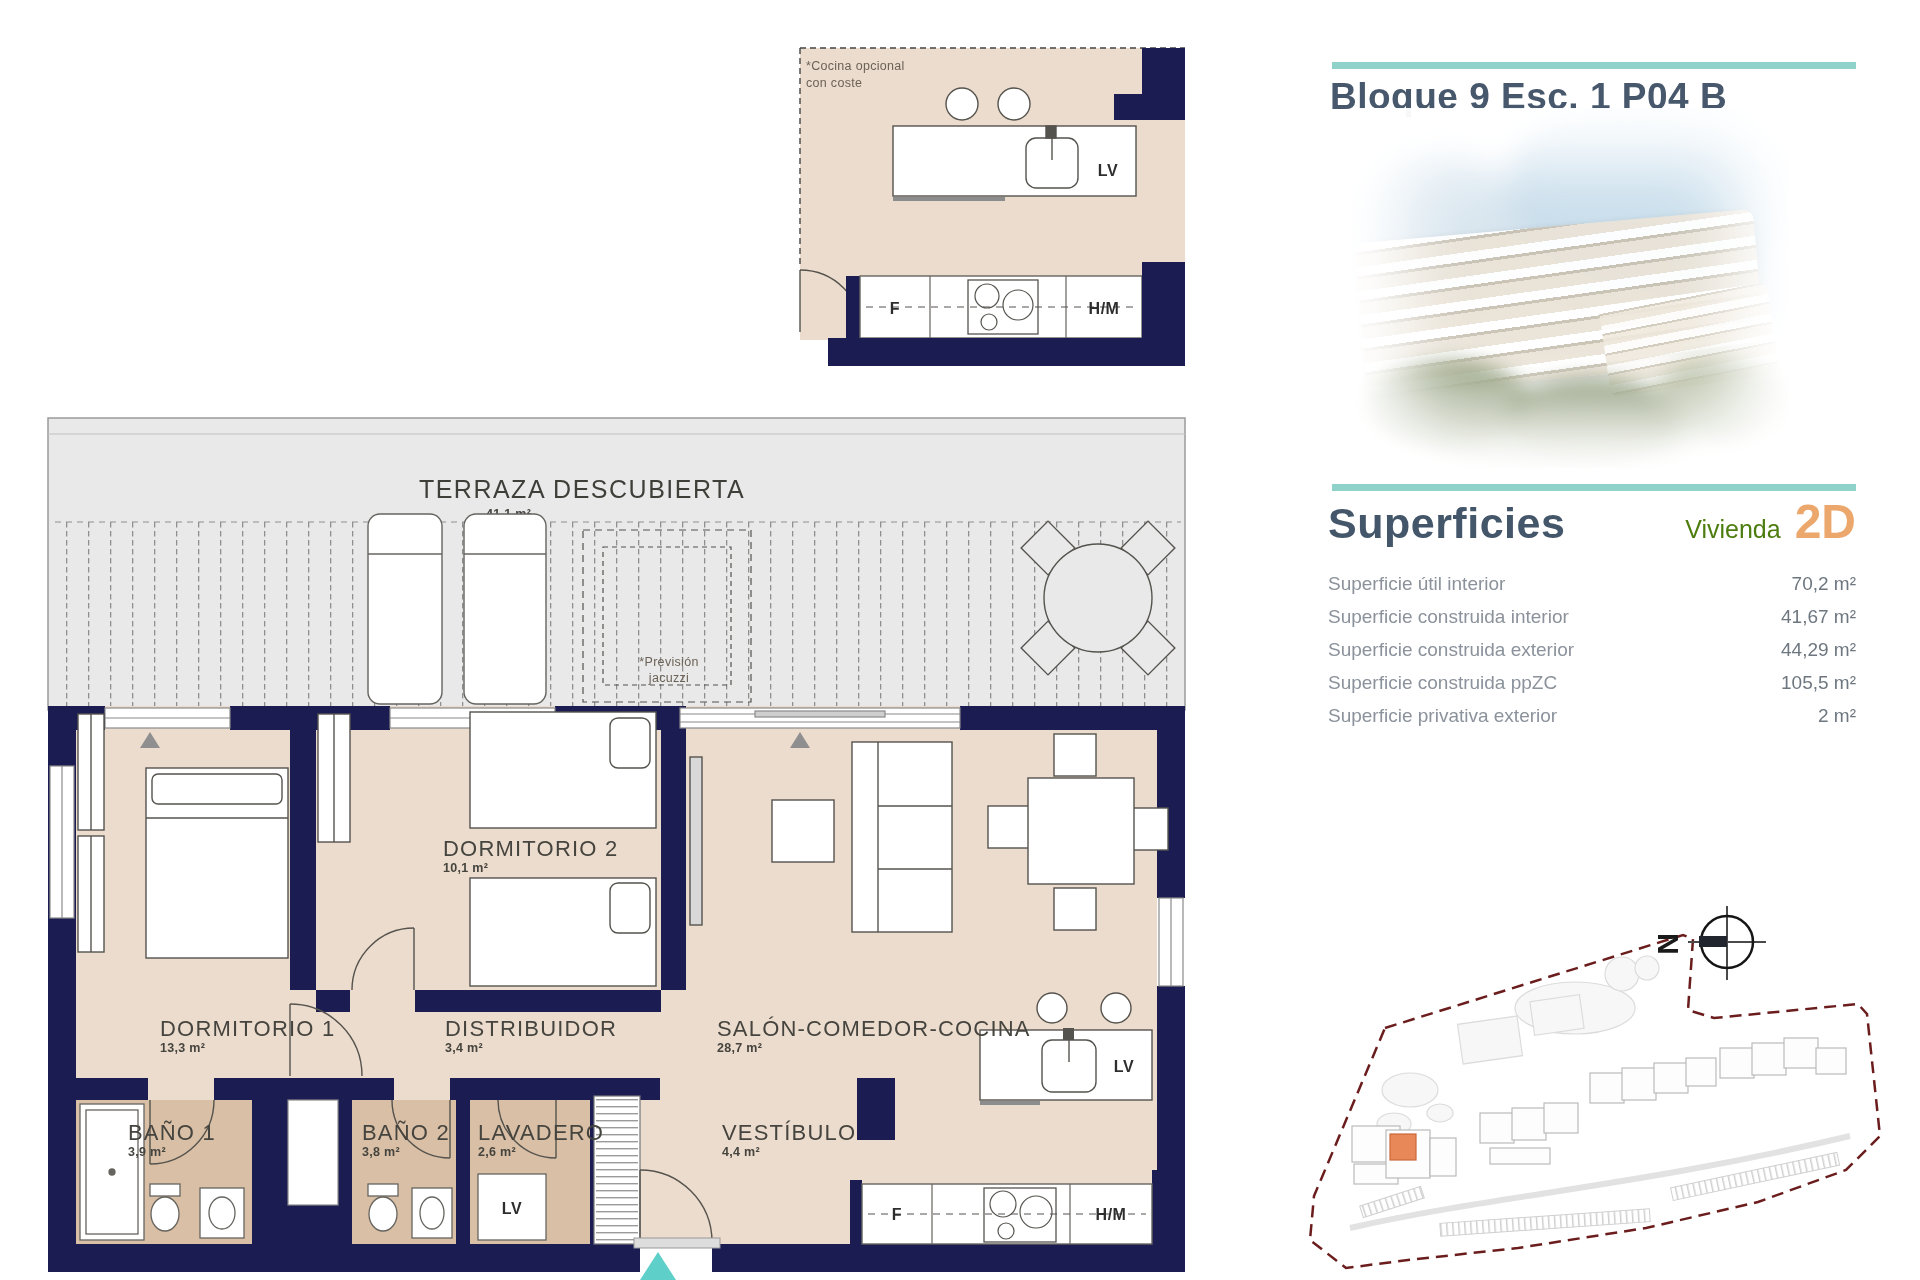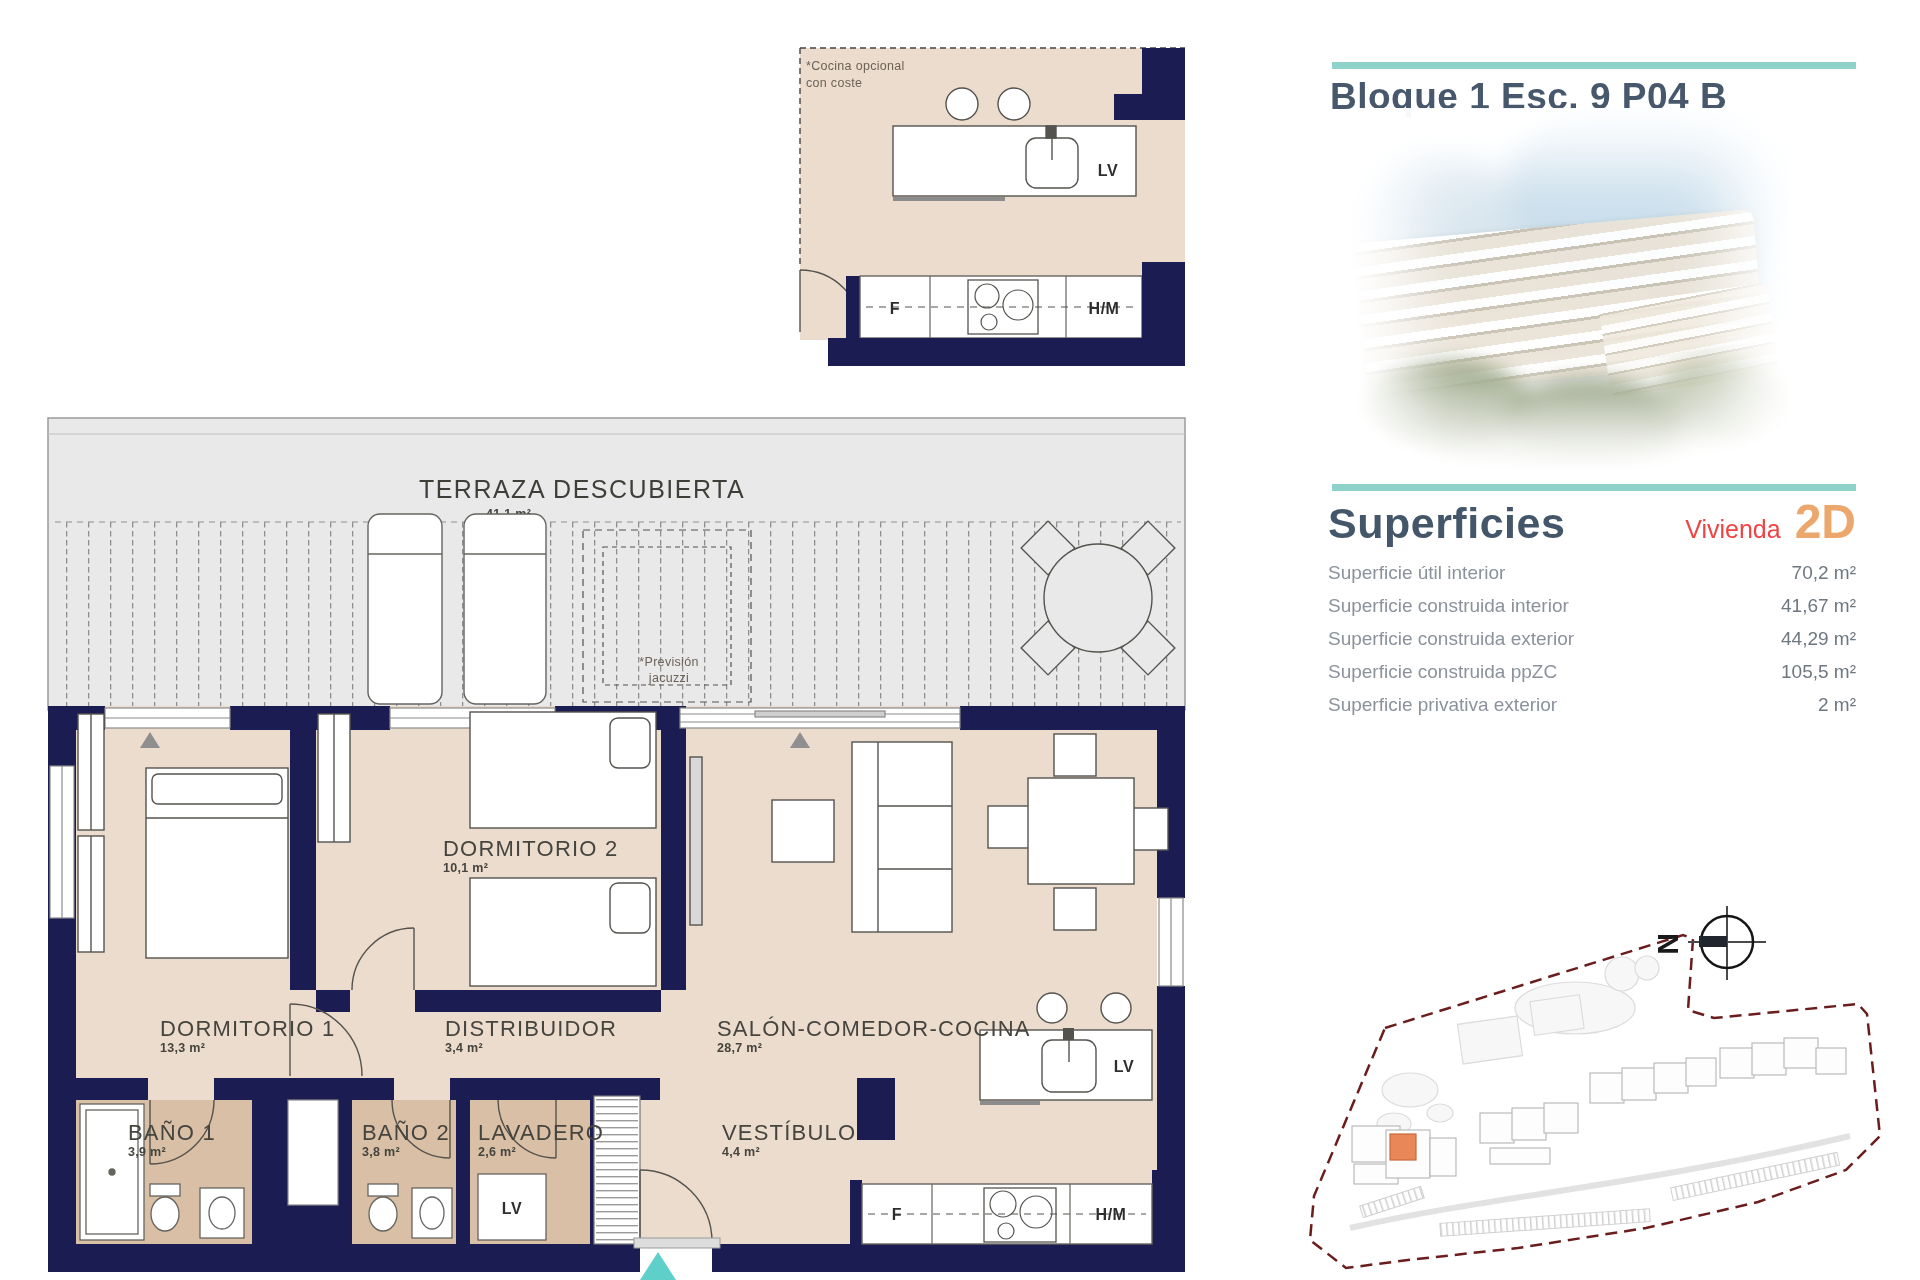"Bloque 1 Esc. 9 P04" div { text: 1 Esc. 9 -> 9 Esc. 1 }
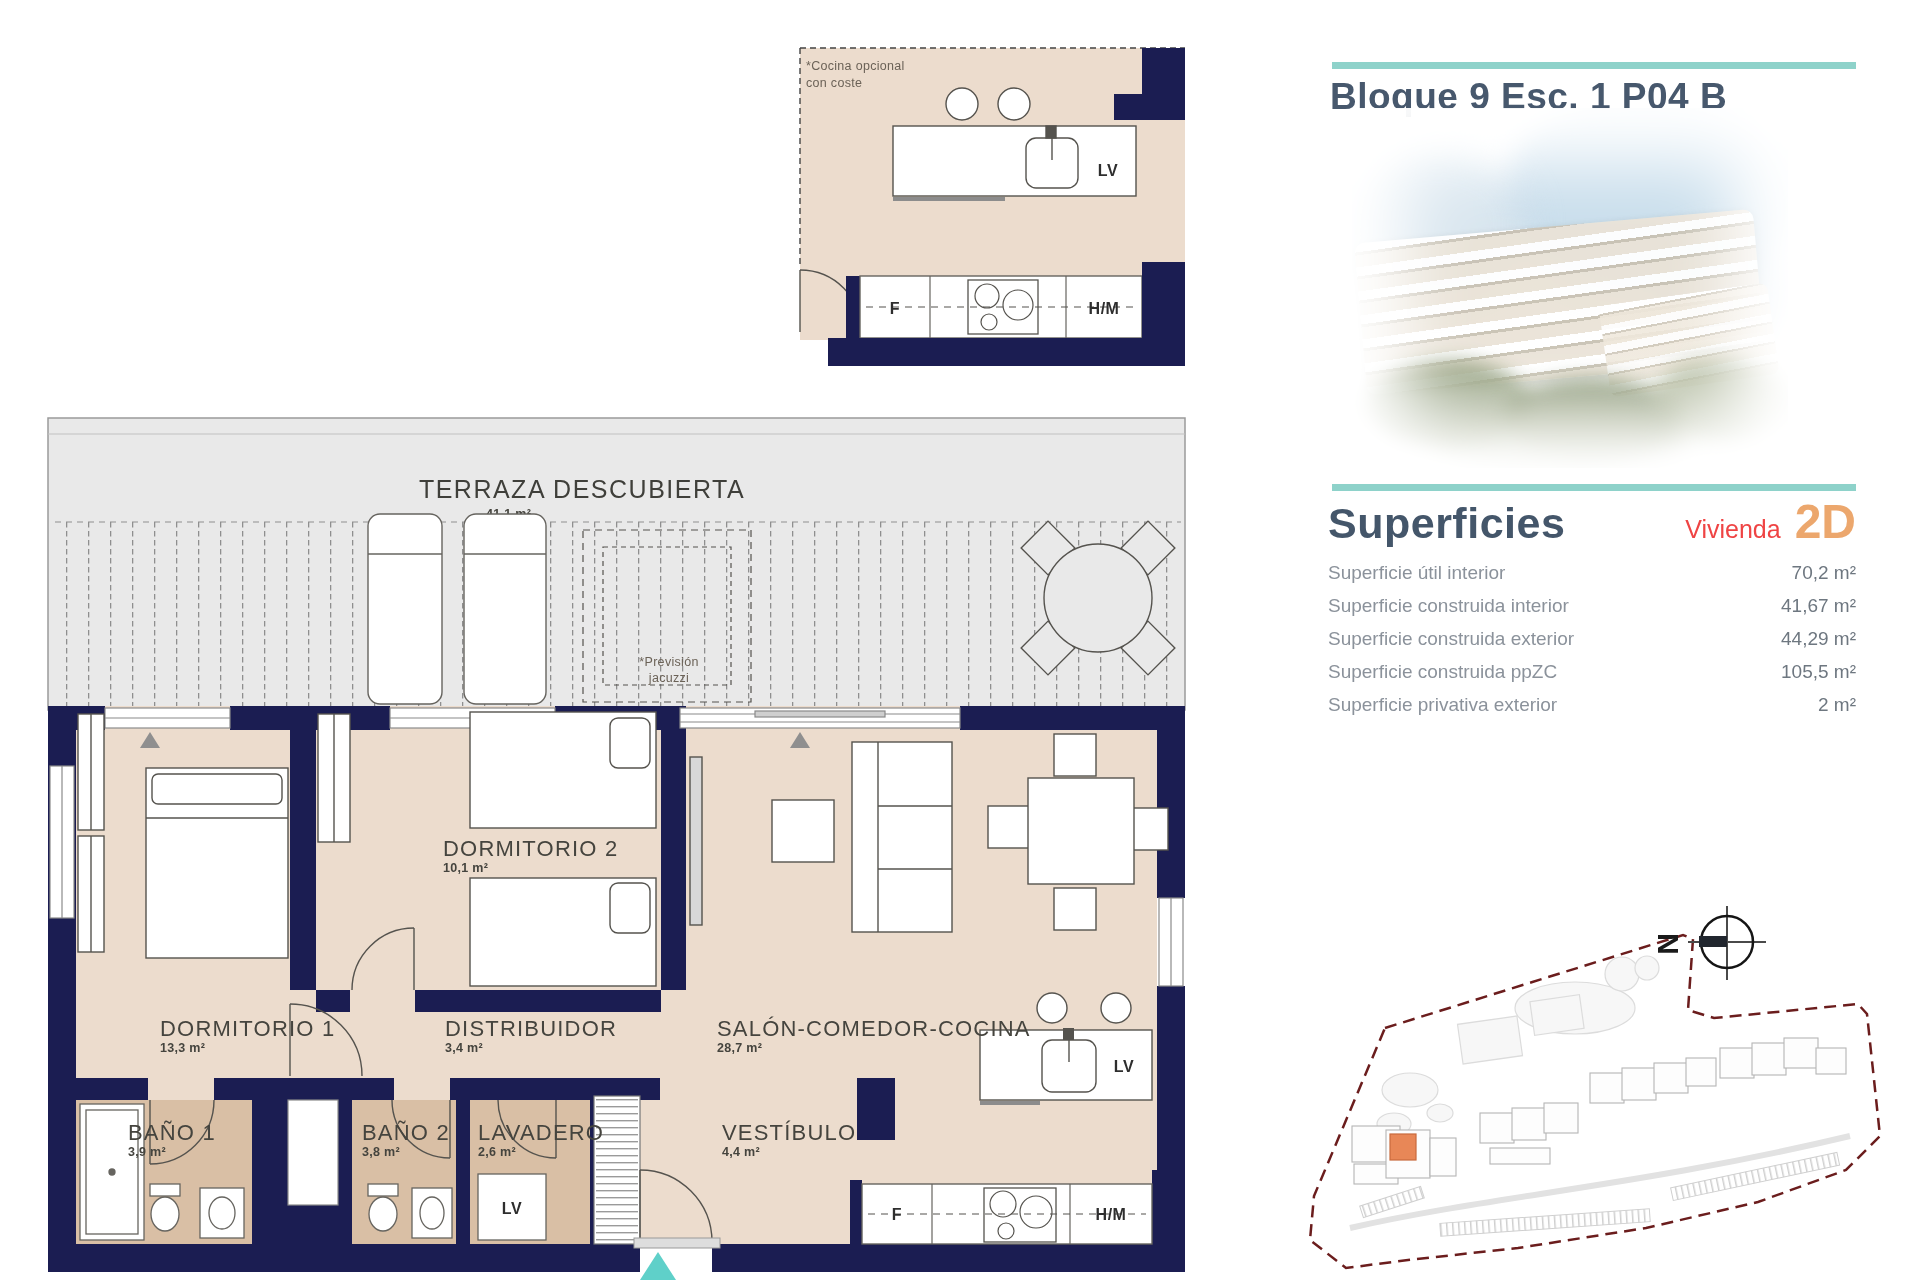"Vivienda" #sup-head .viv { color: #ef4444 -> #4d7c0f }
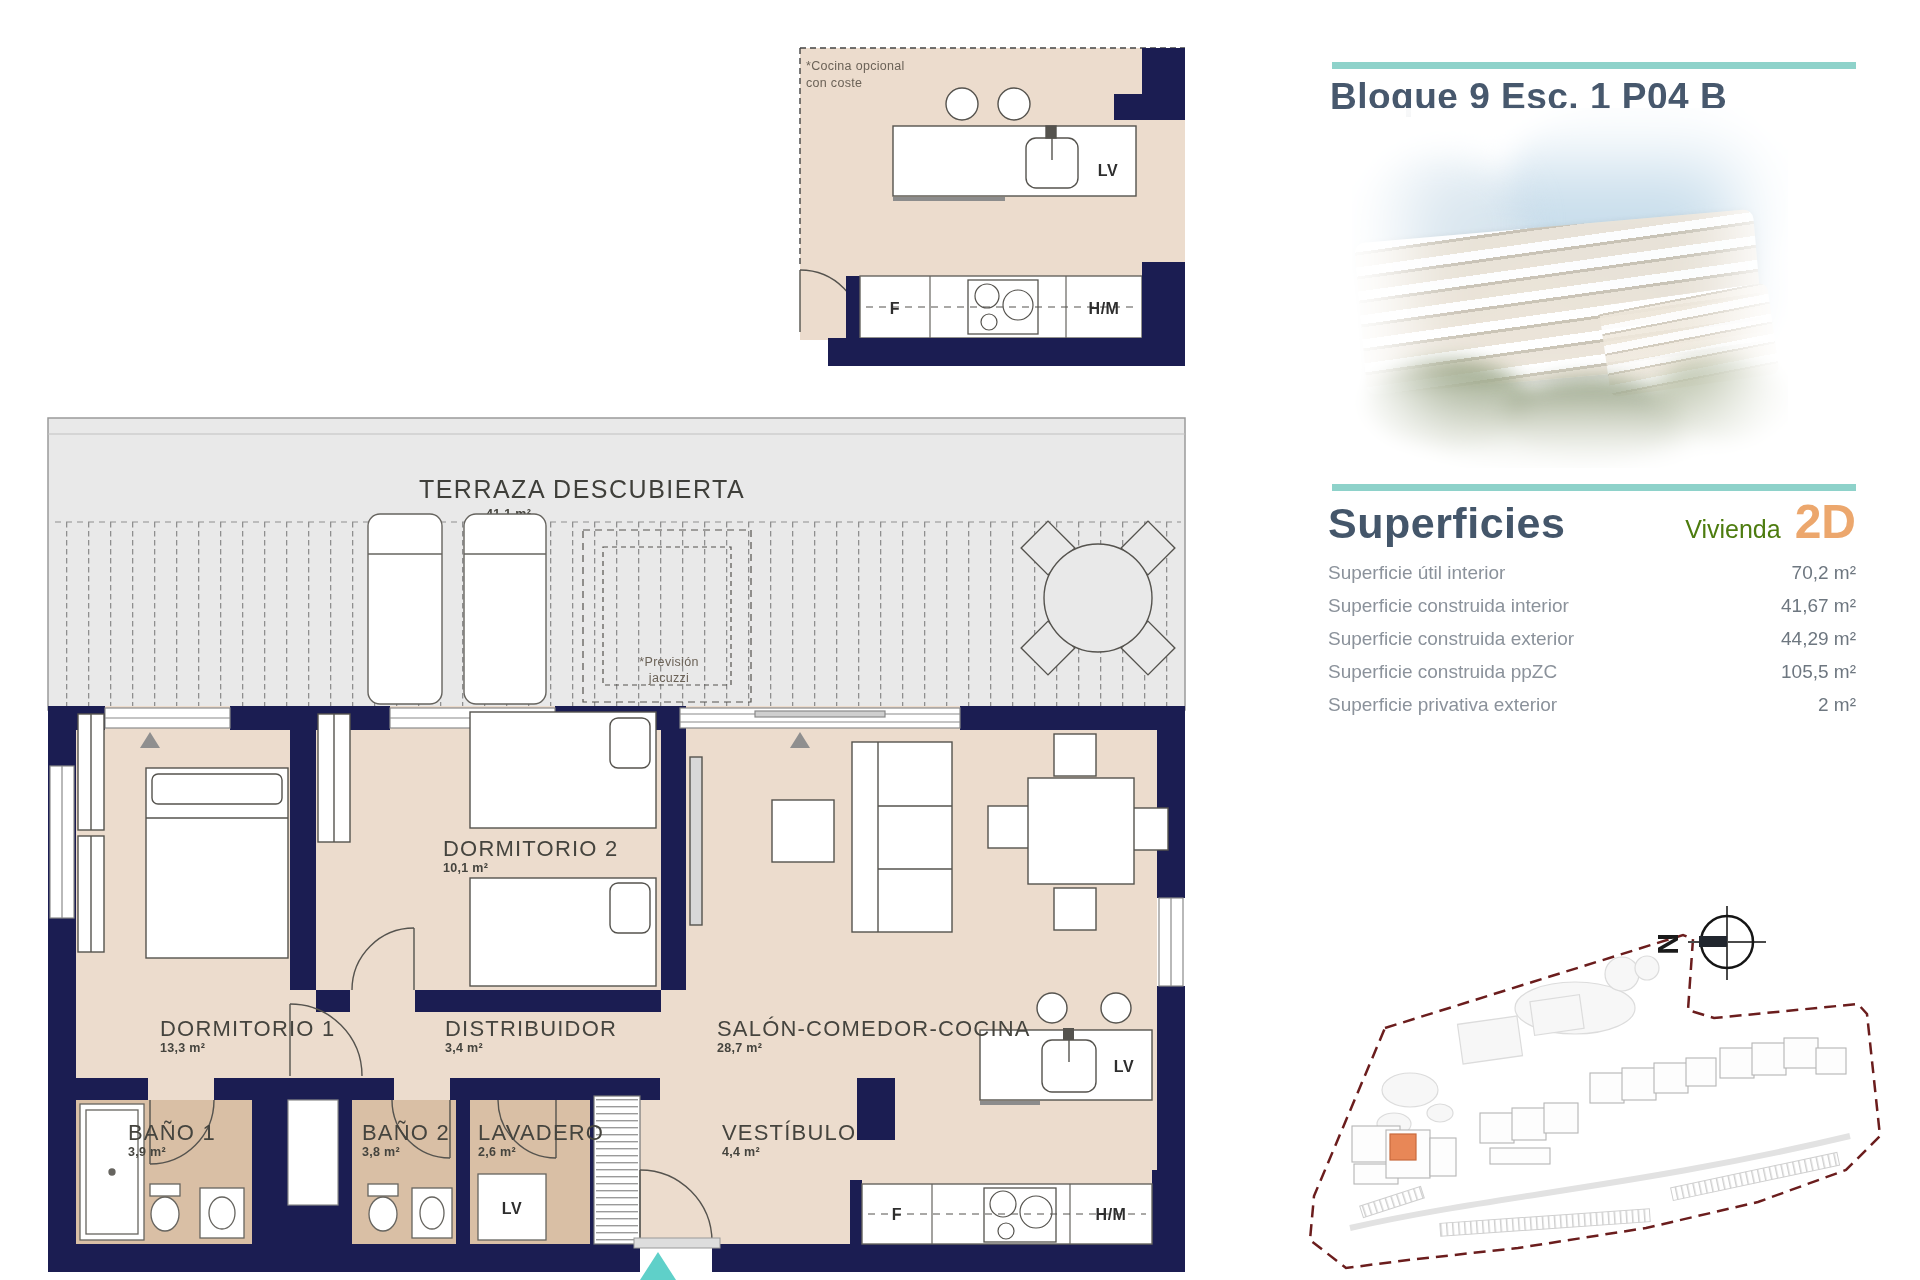"Superficie útil interior" #sup-table .row { align-items: flex-start -> flex-end }
